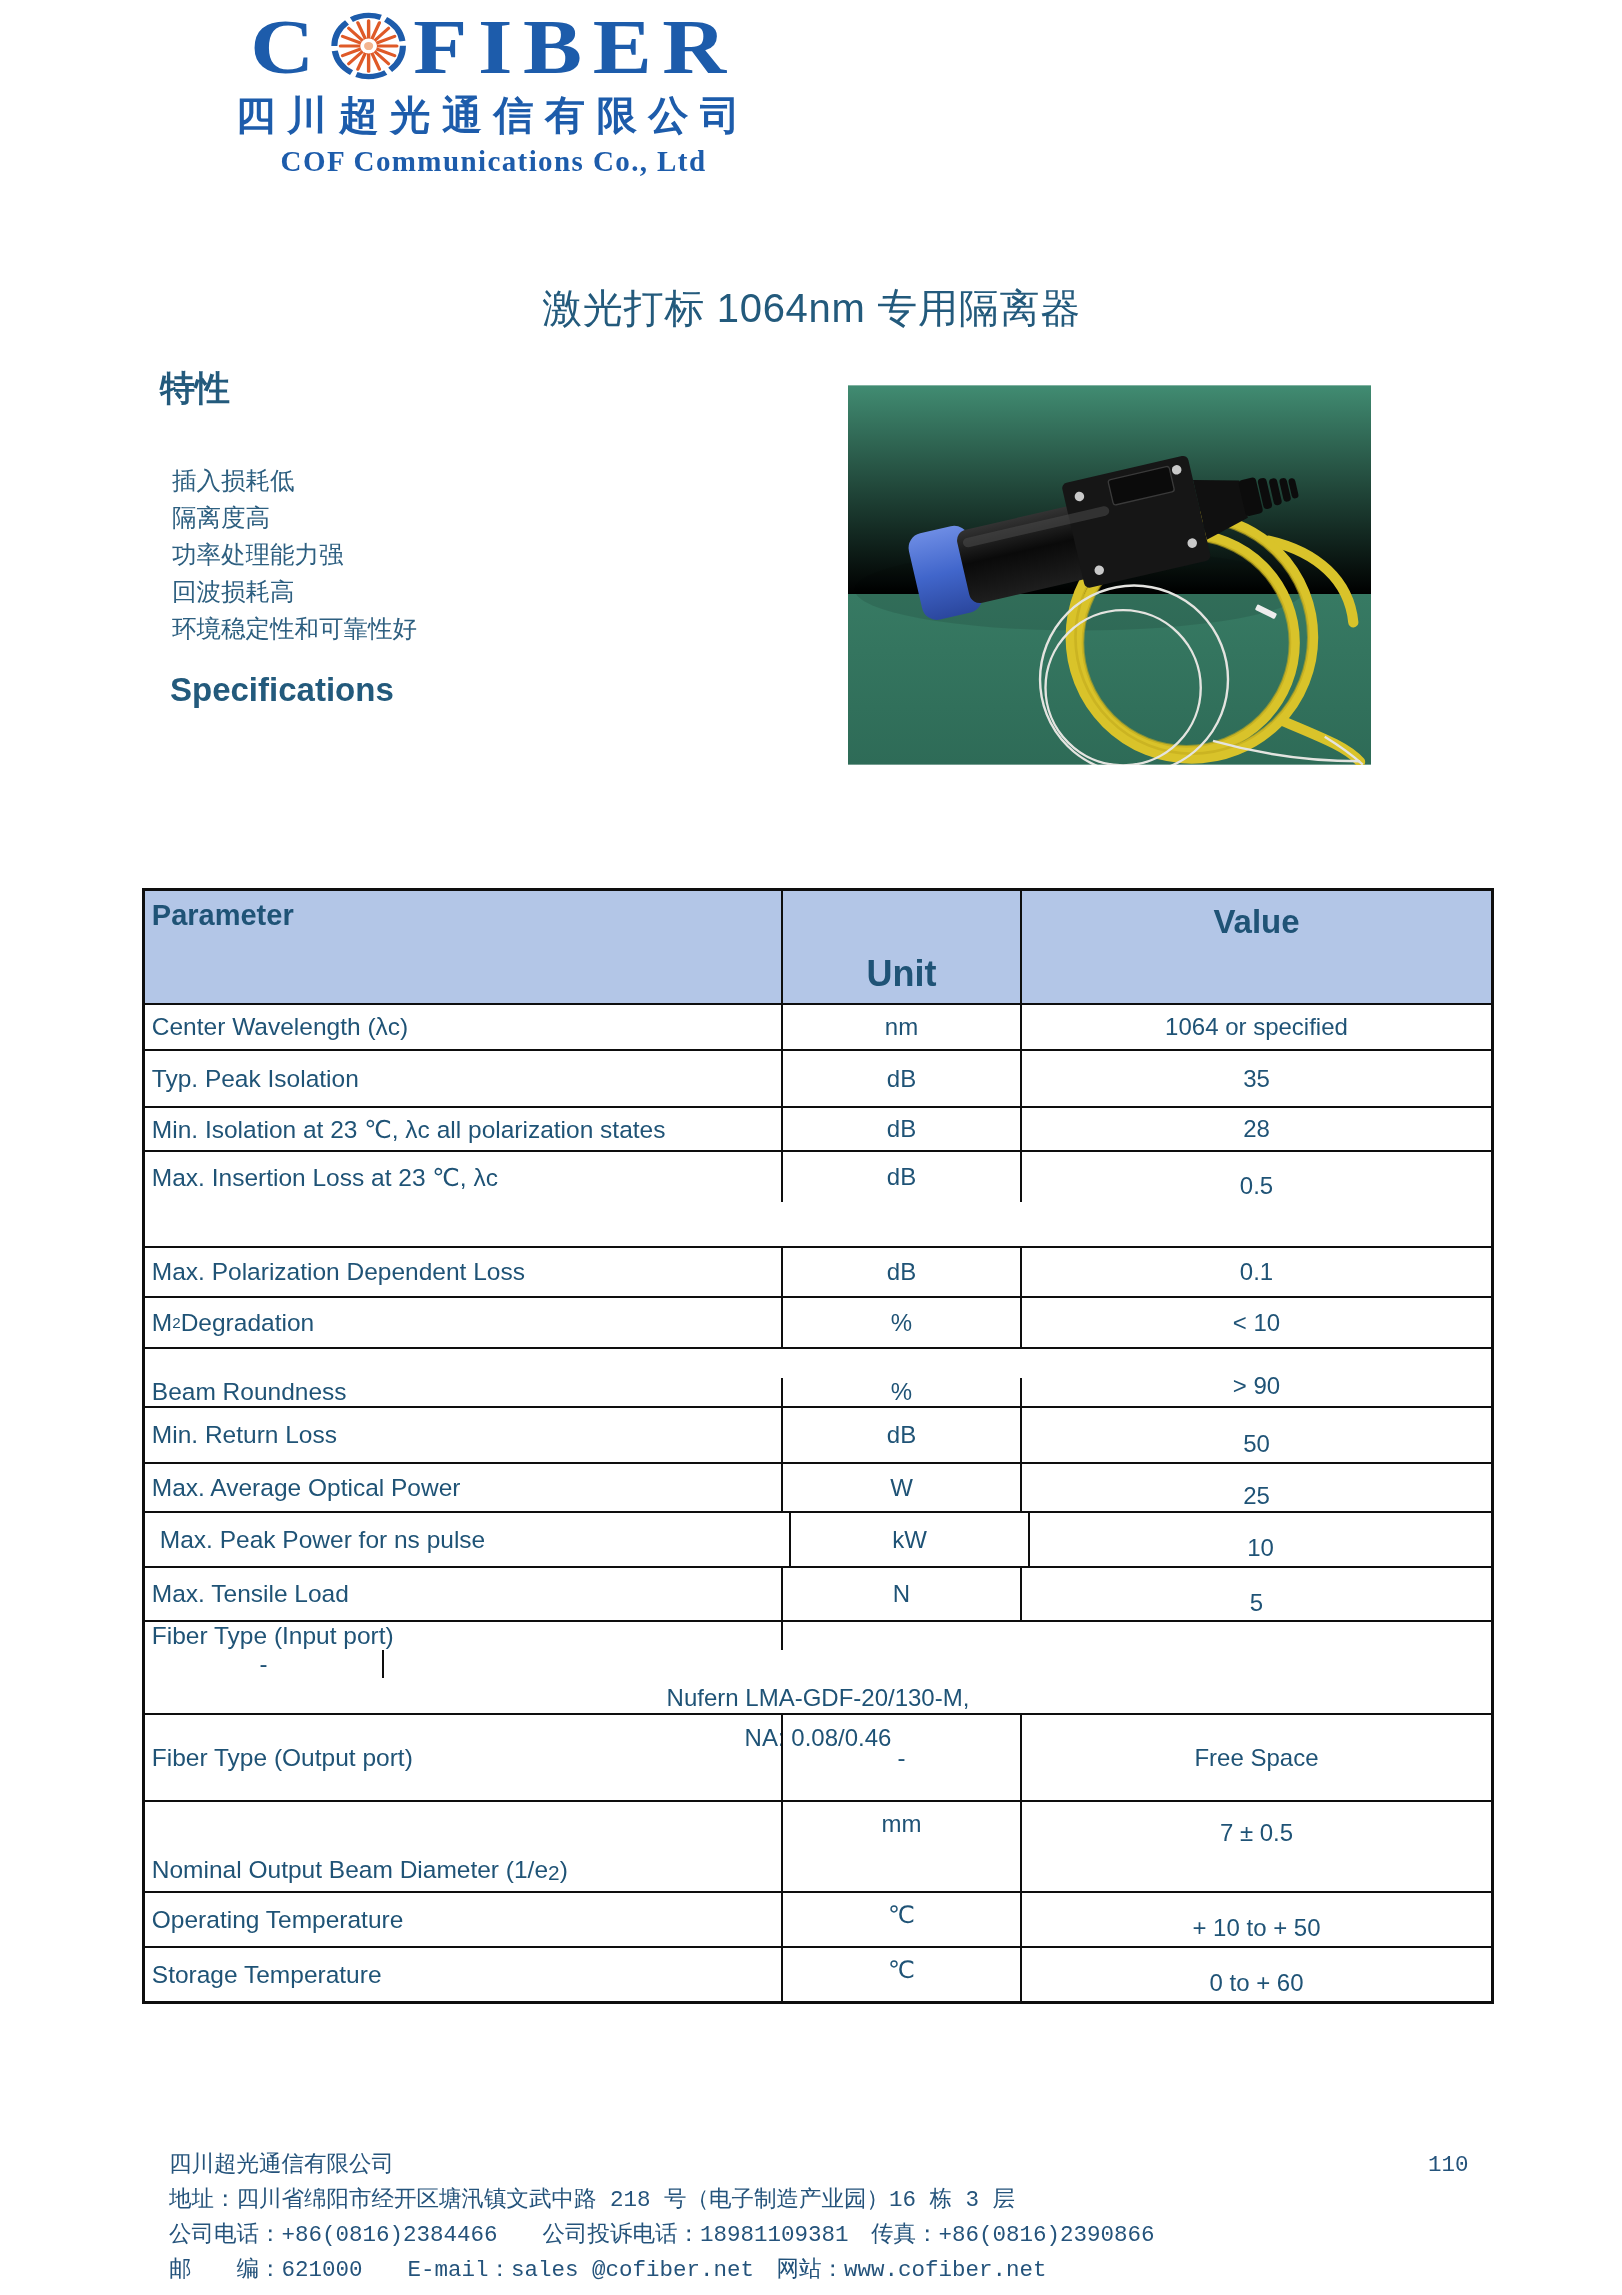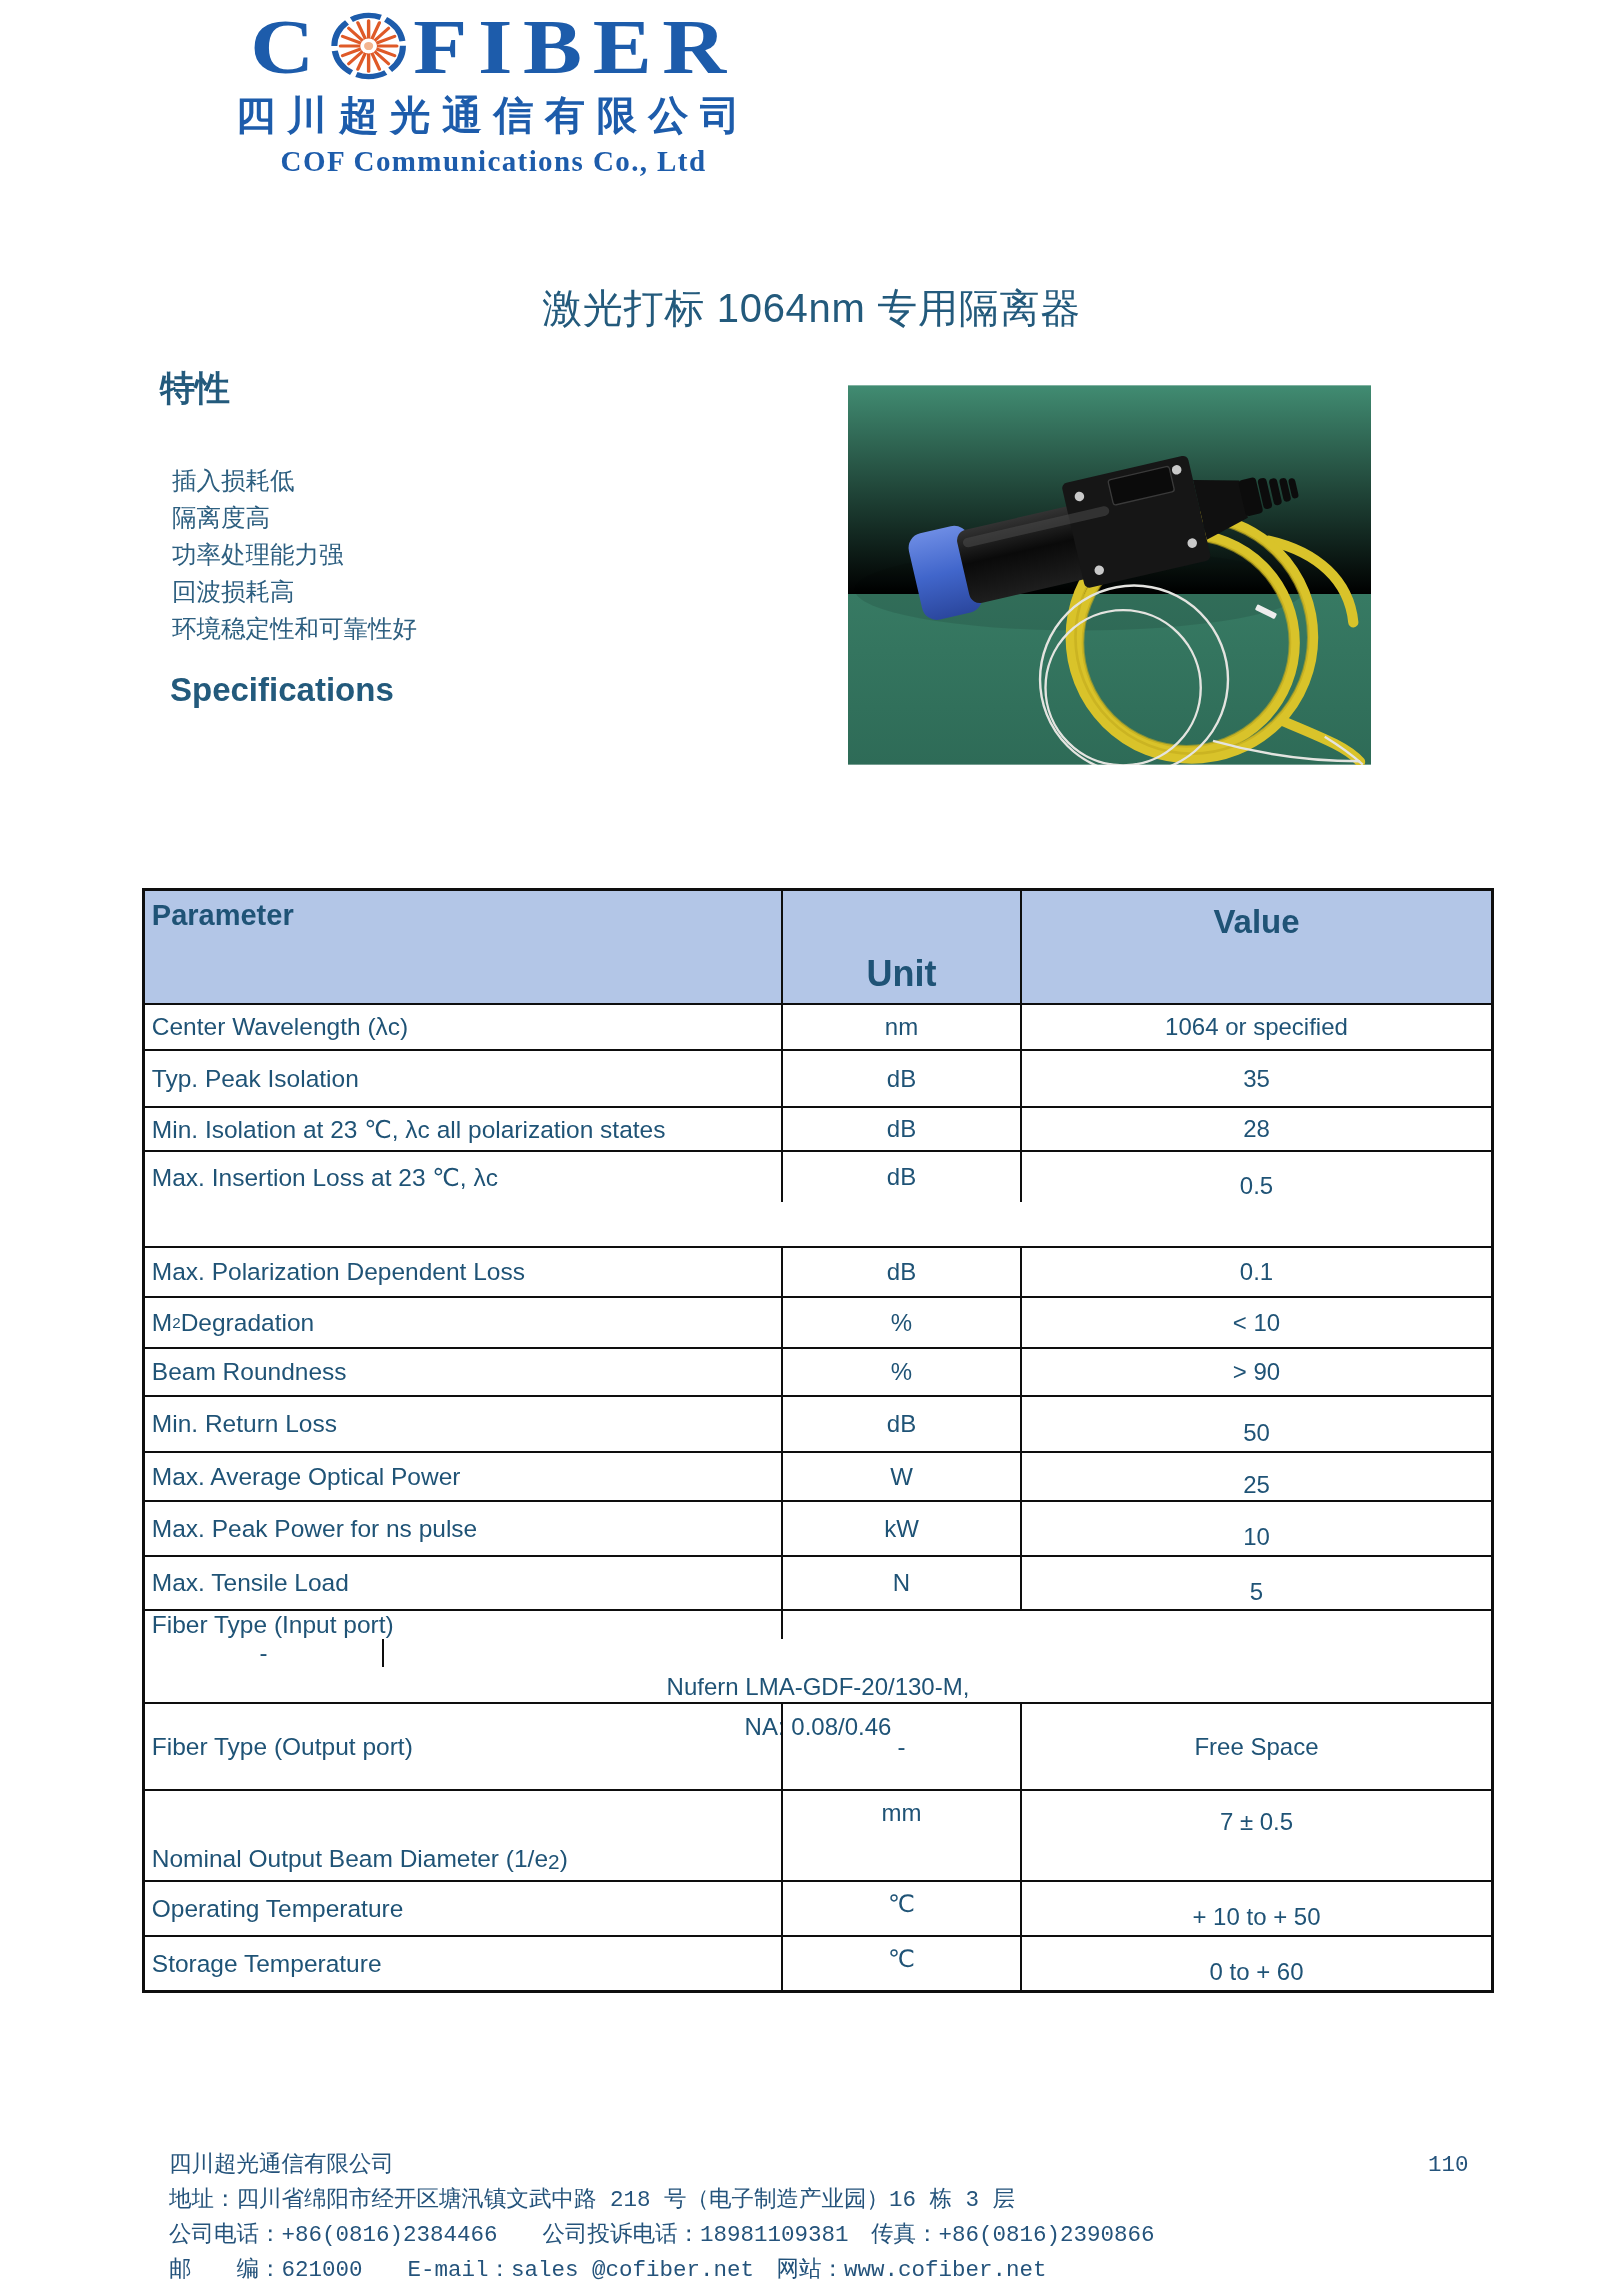"Beam Roundness" div.trow { align-items: none -> flex-end; height: 48px -> 59px }
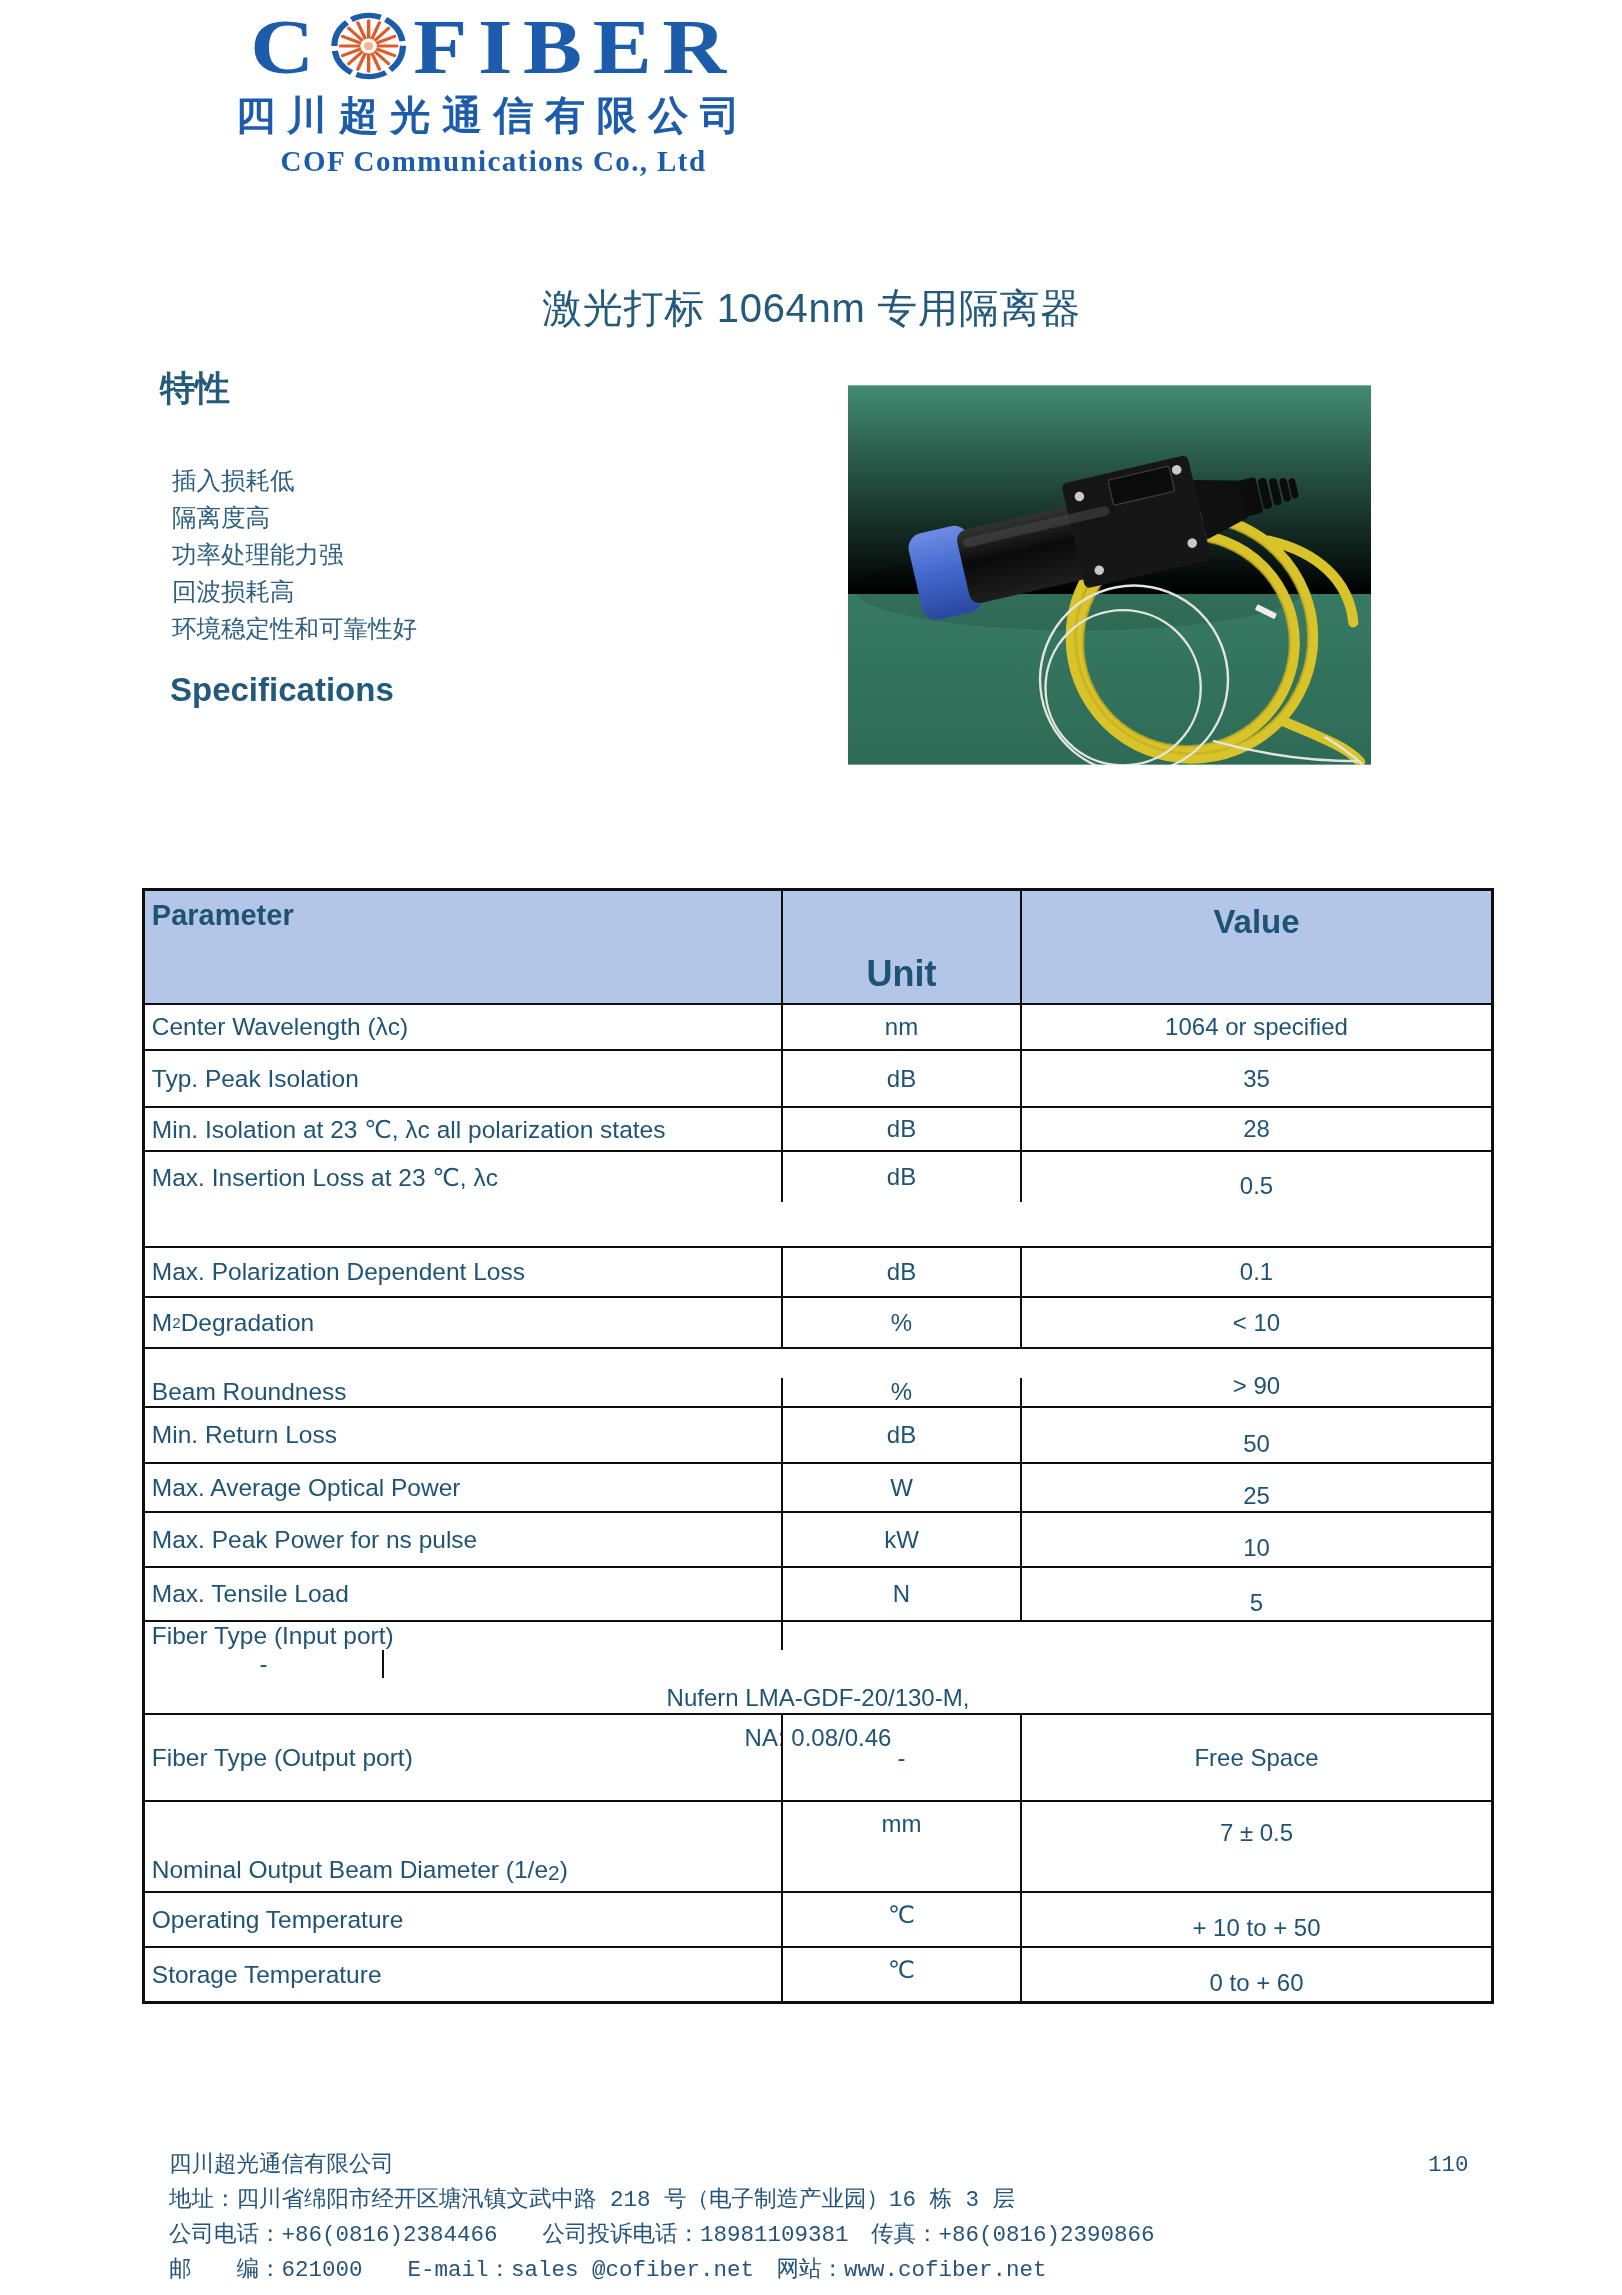"Max. Peak Power for ns" div.trow { padding-left: none -> 8px }
